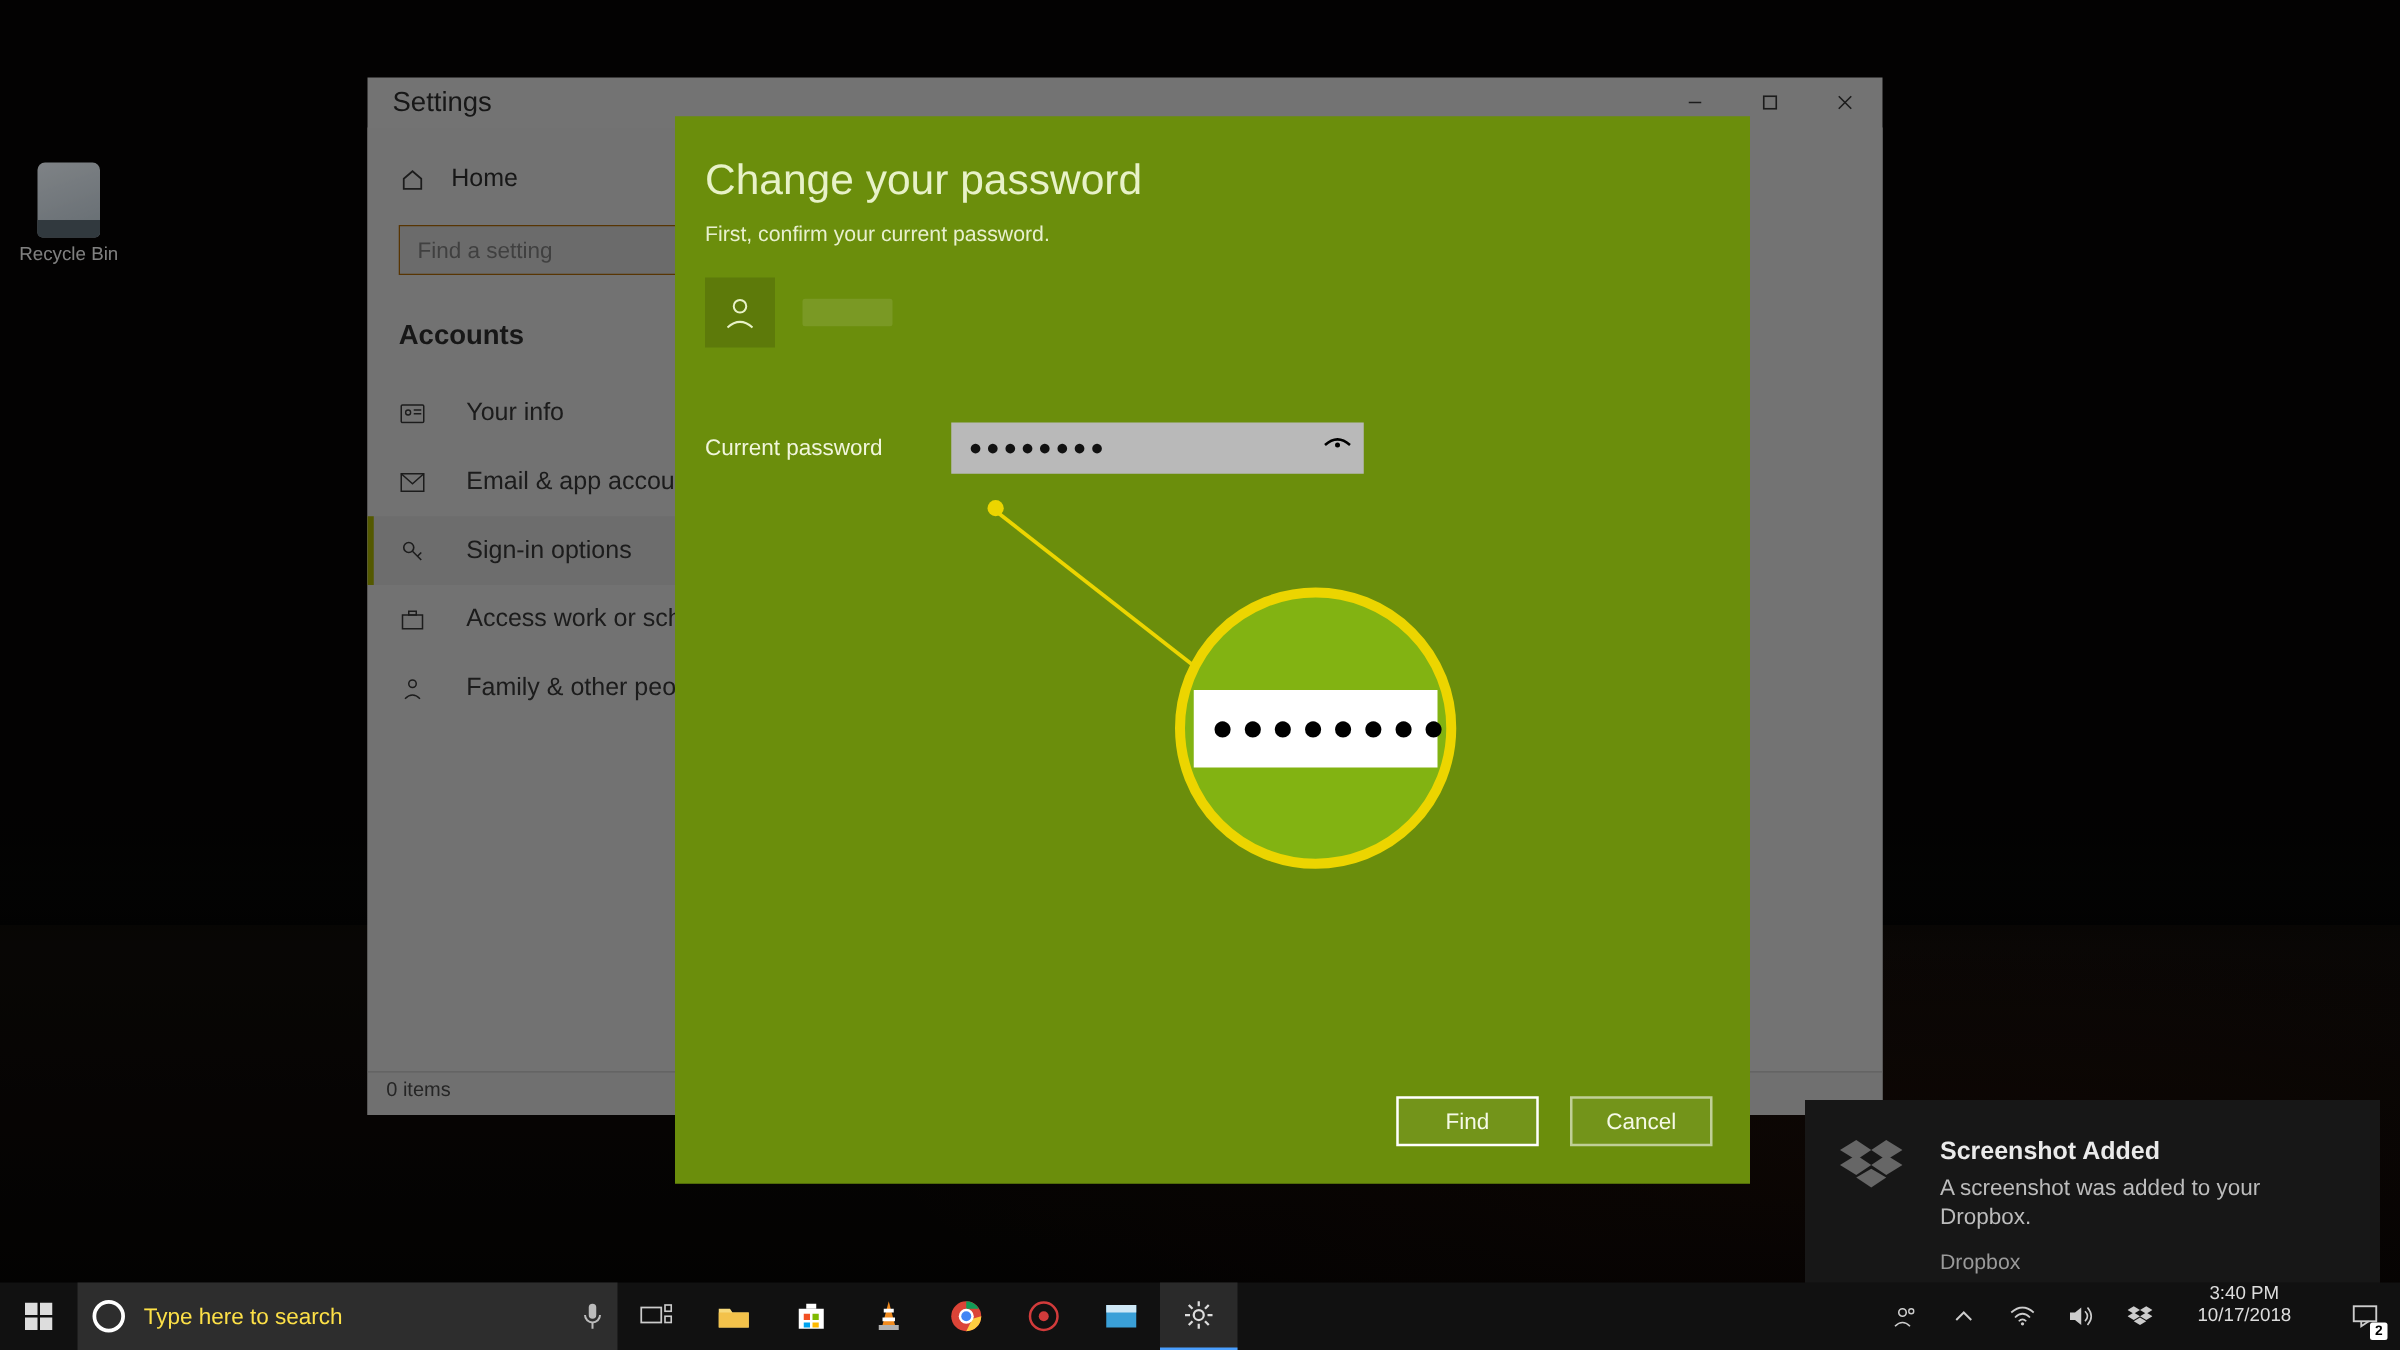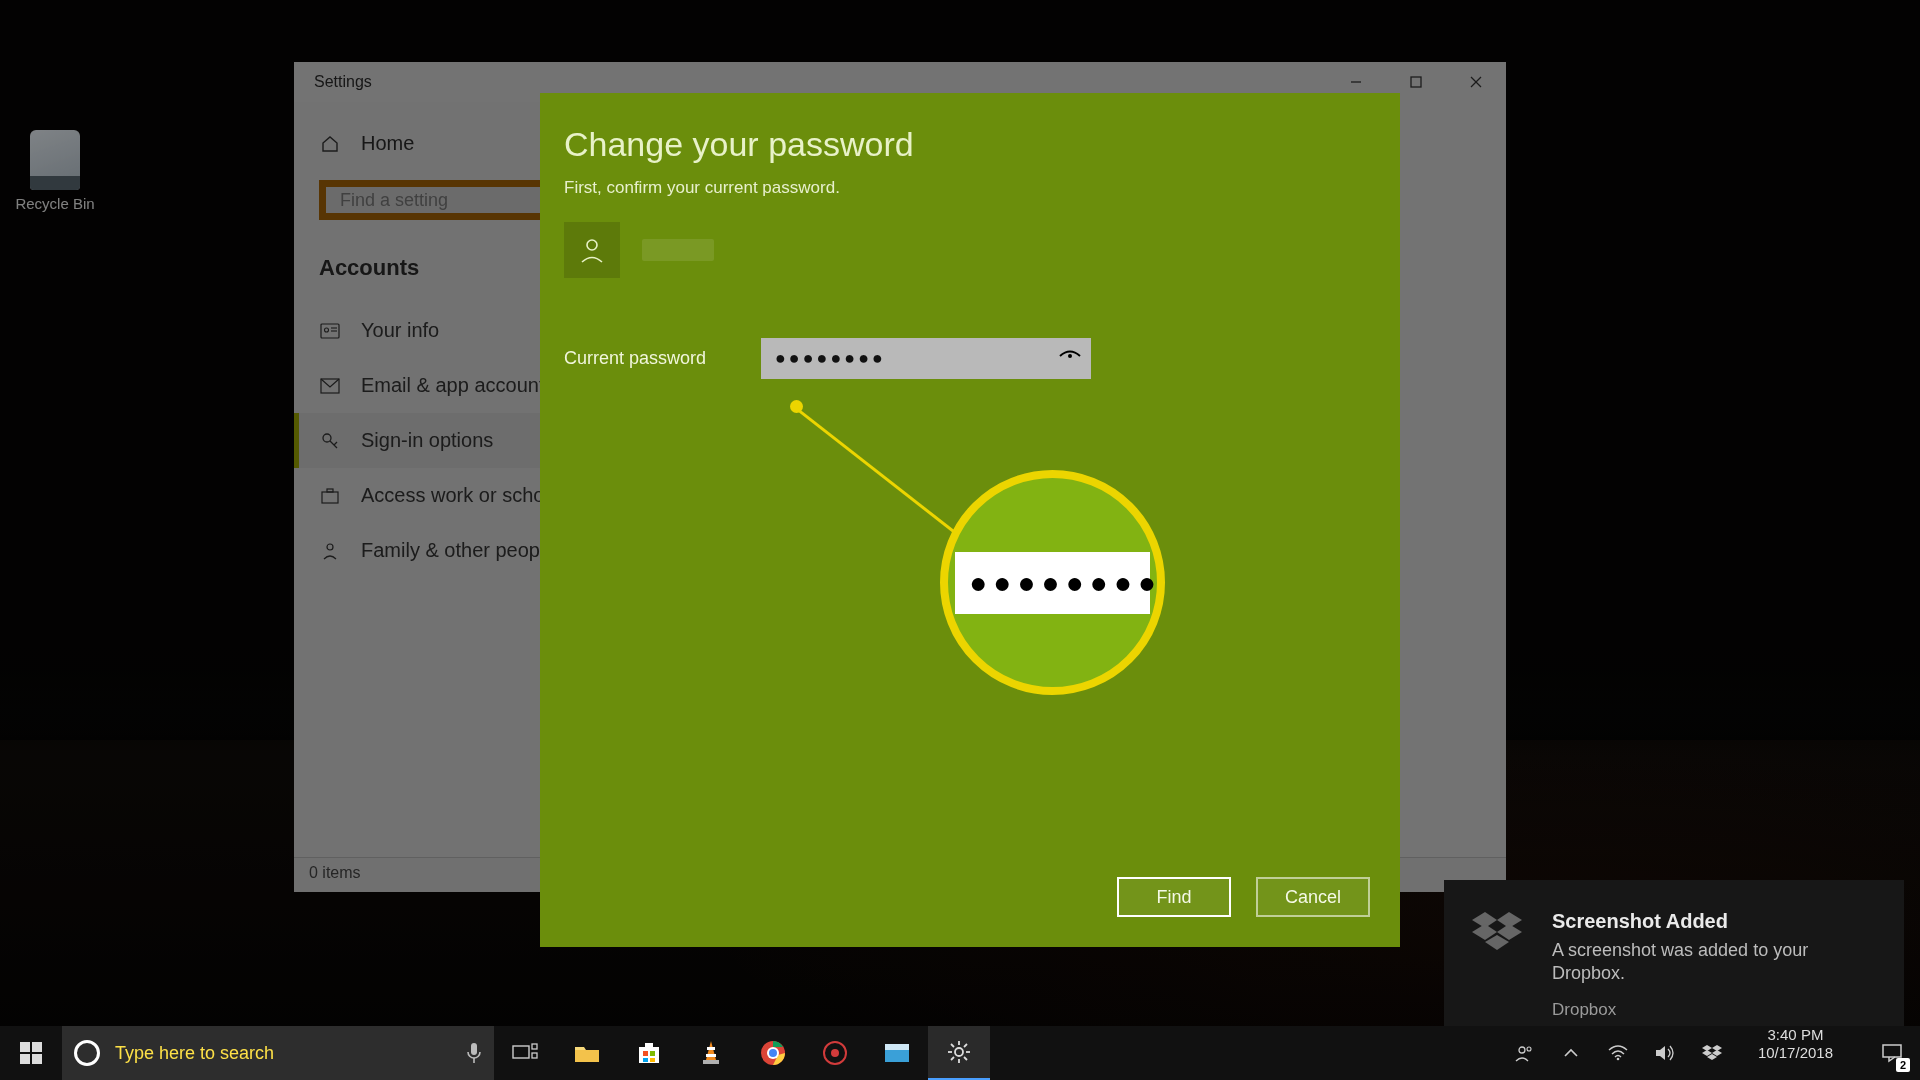"Settings" .sw-titlebar { font-size: 16px -> 22px }
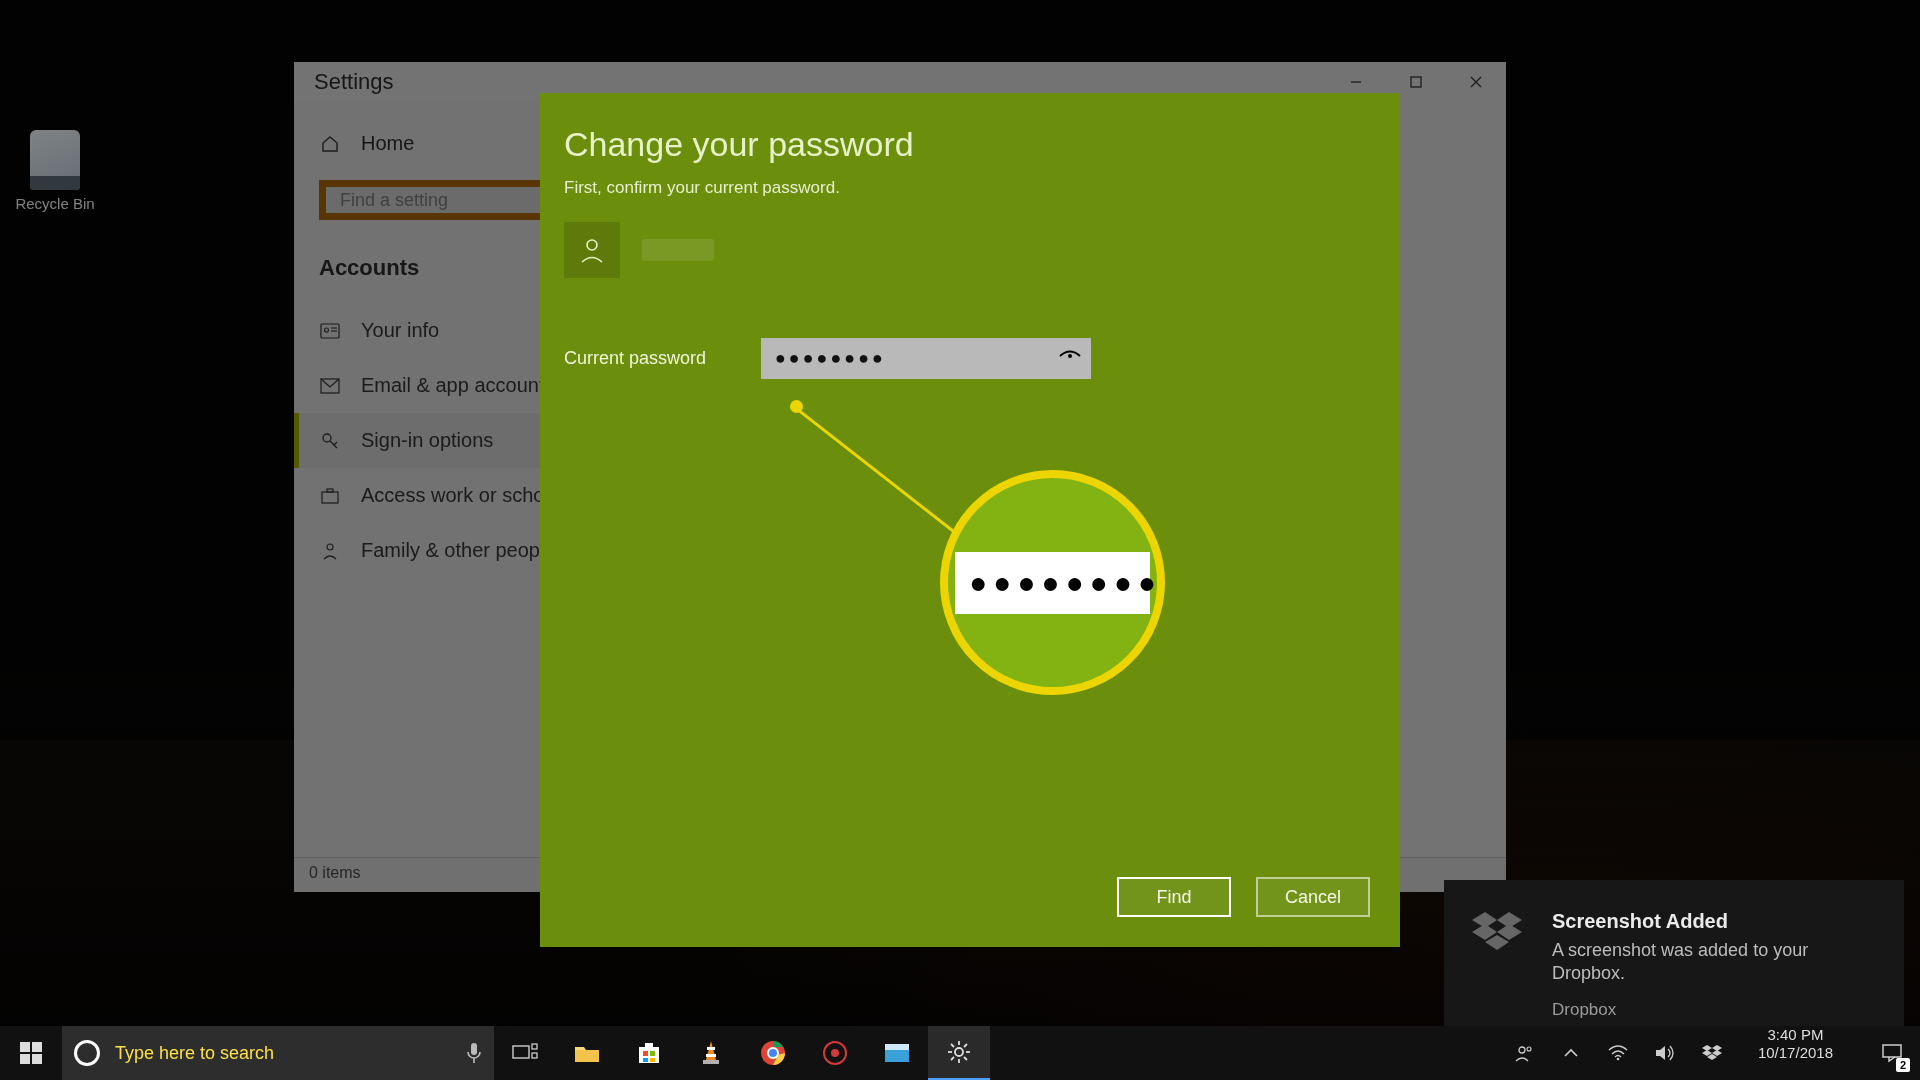"Find a setting" .side-search input { border: 7px solid #a16207 -> 1px solid #a16207 }
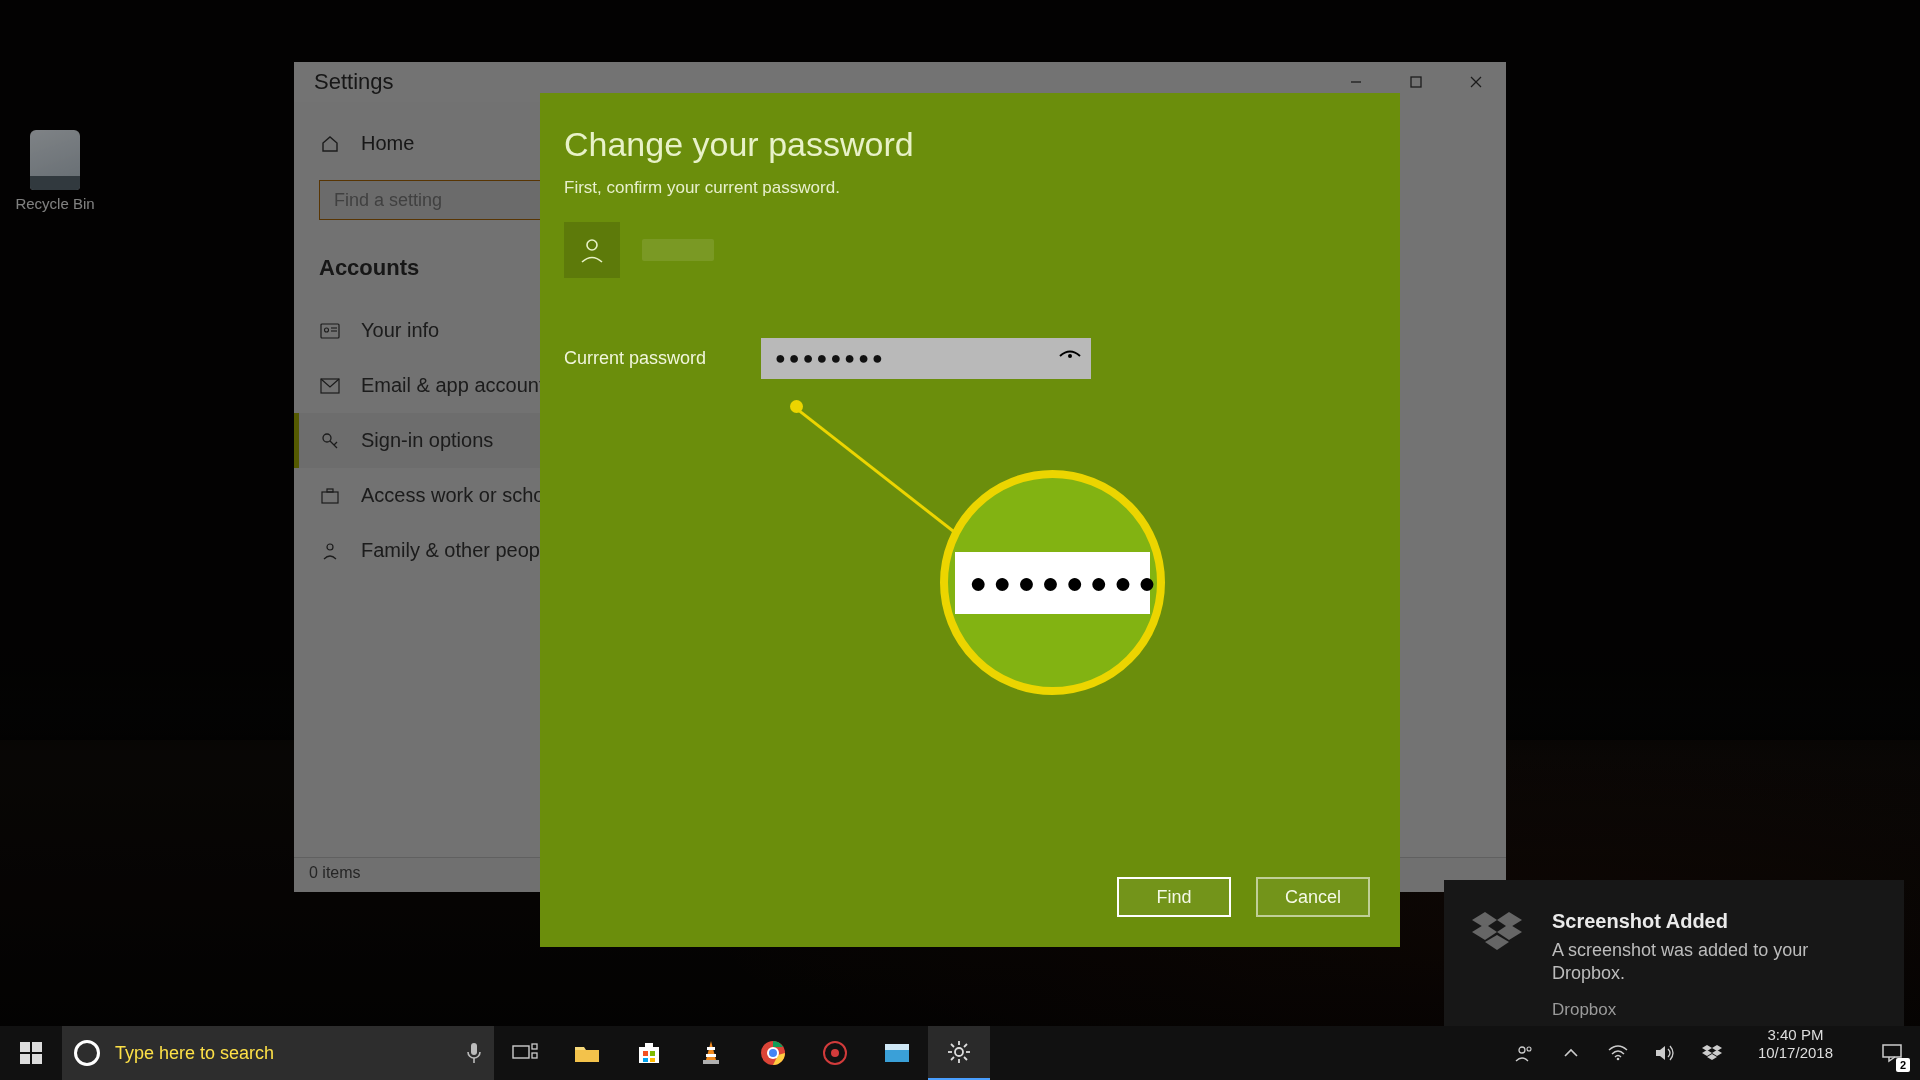"Your info" .side-item { gap: 20px -> 32px }
